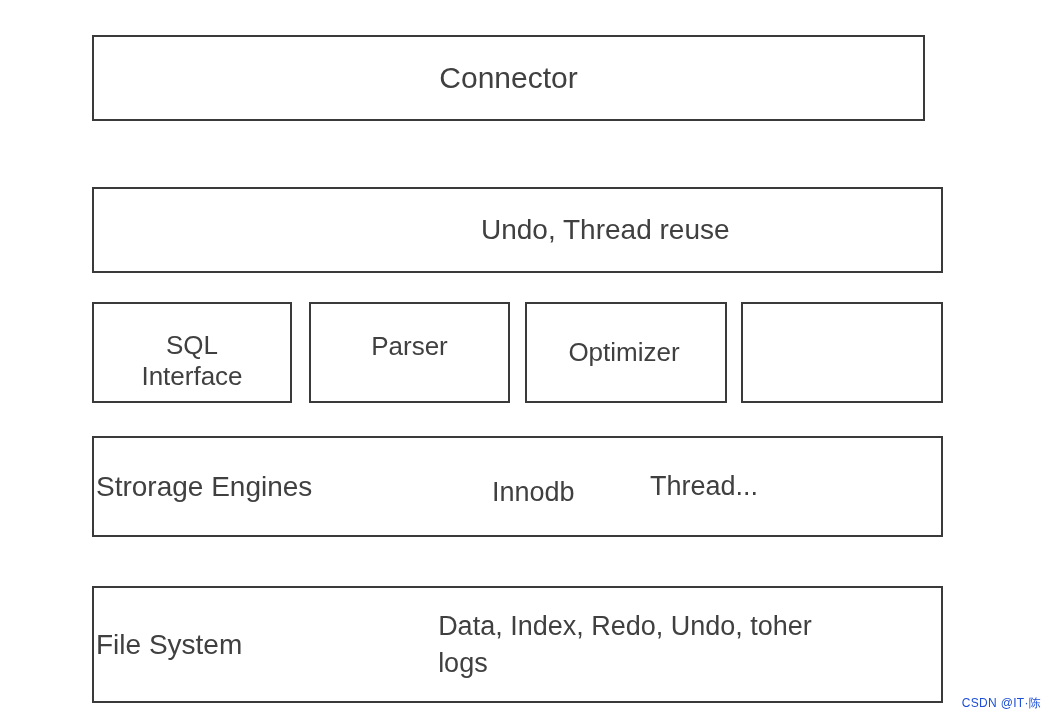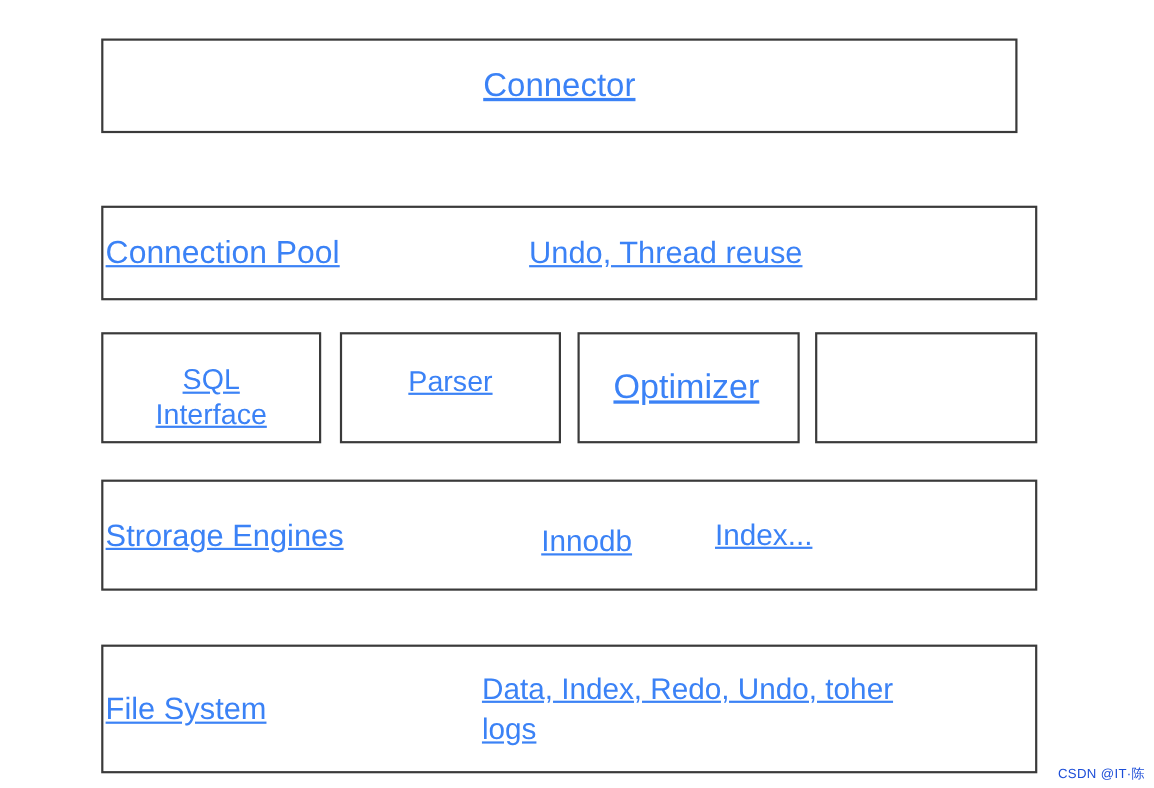"Connector" .lbl { color: #3b82f6 -> #404040; text-decoration: underline -> none }
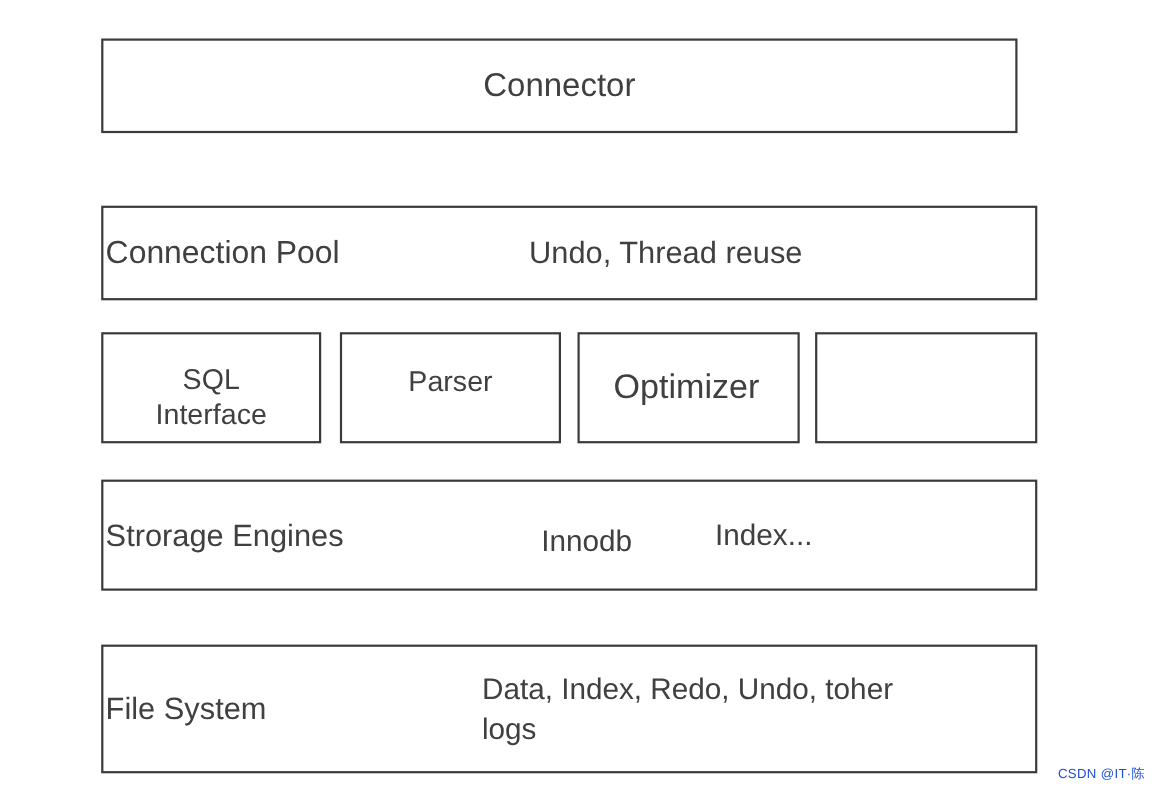"Connection Pool" div.lbl { html: <div>Connection Pool</div> -> none }
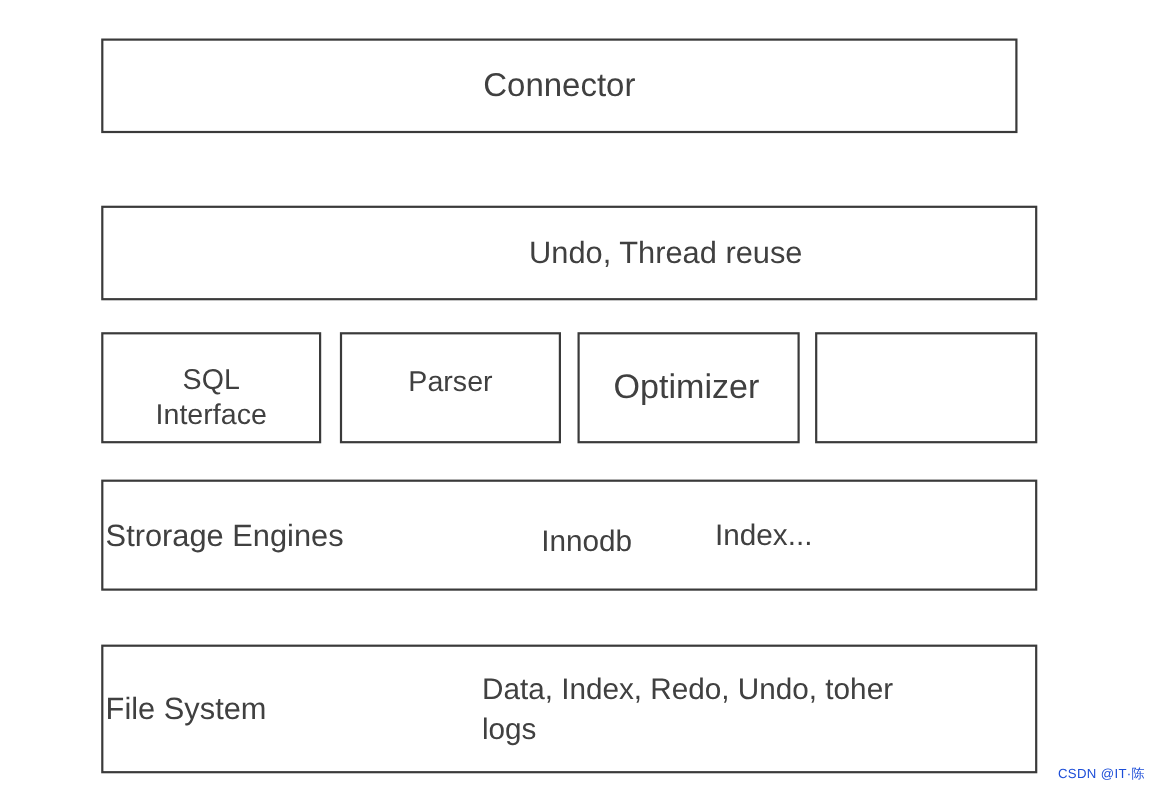"Optimizer" #lbl-optimizer { font-size: 31px -> 26px }
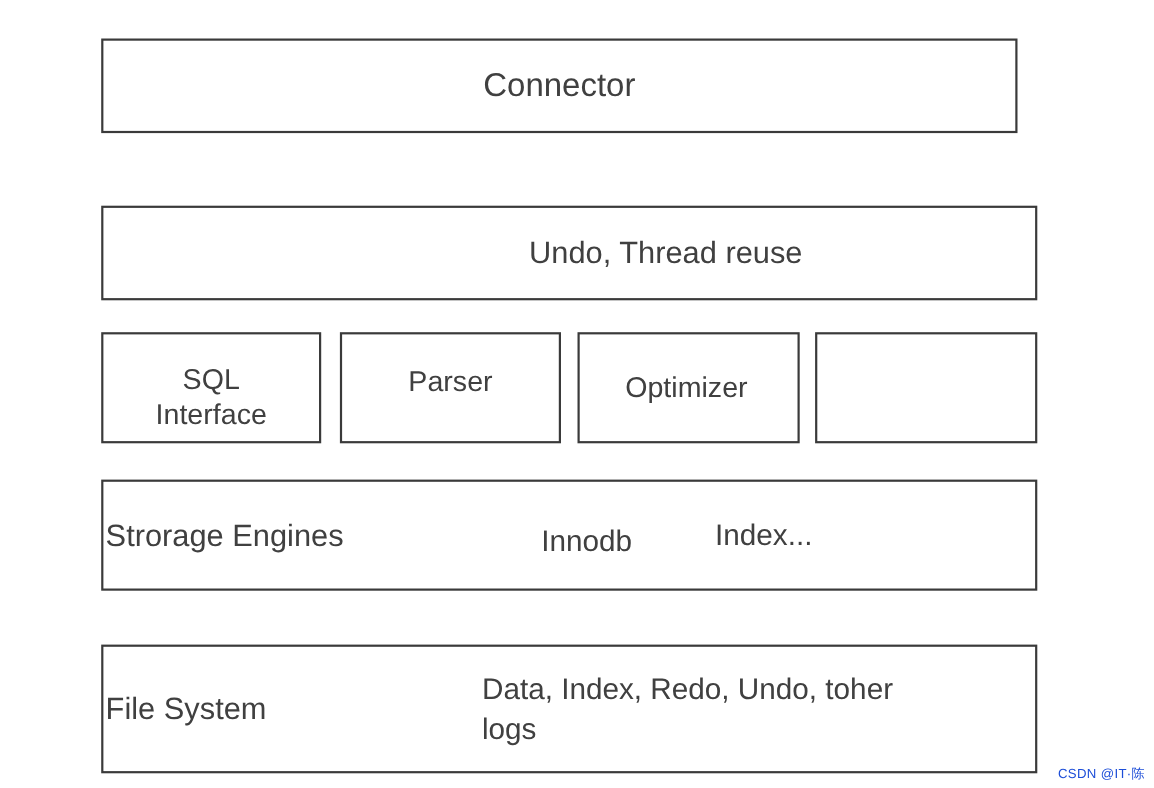"Index..." div.lbl { text: Index -> Thread }
